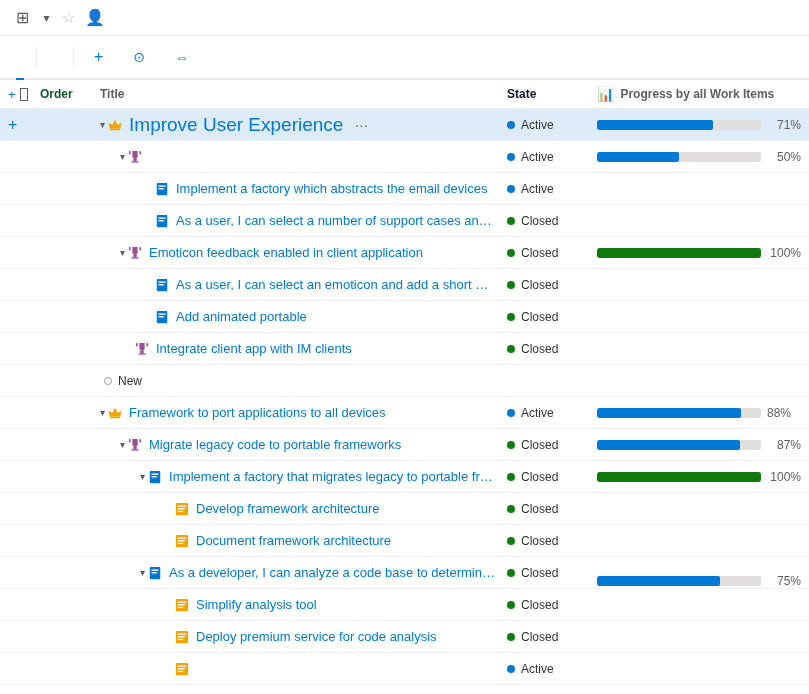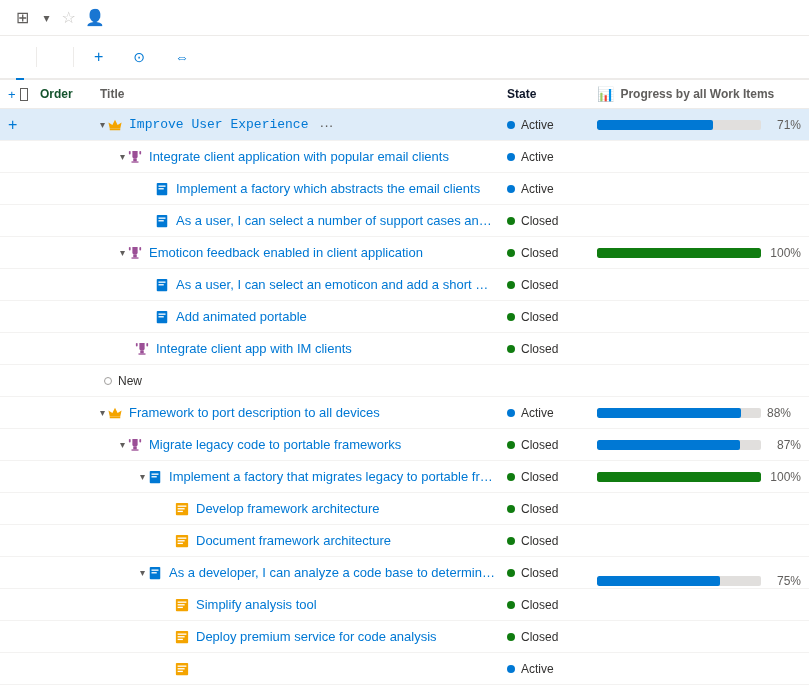"Improve User Experience" span { font-family: Liberation Mono, monospace -> none; font-size: 13px -> 19px }
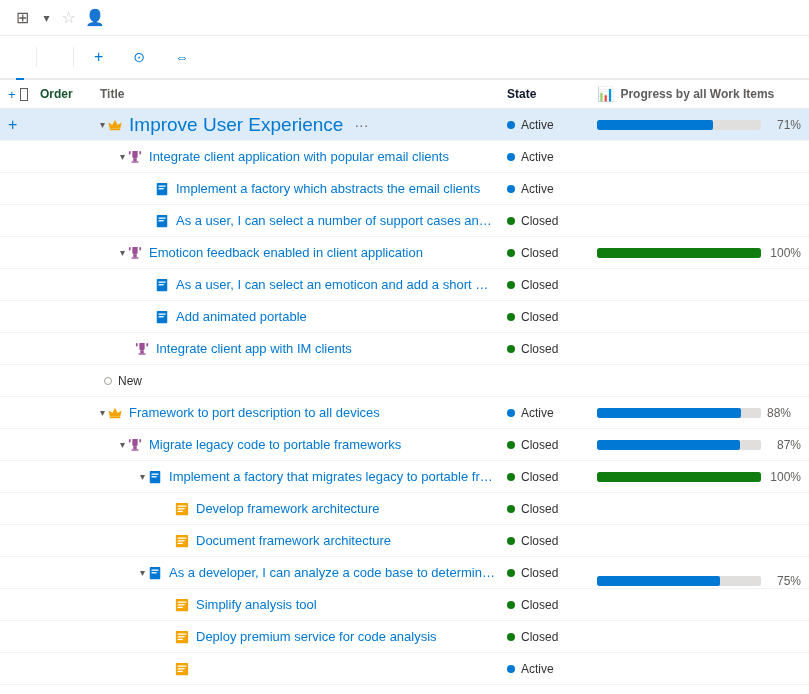"Integrate client application with" span { html: <span>Integrate client application with popular email clients</span> -> none }
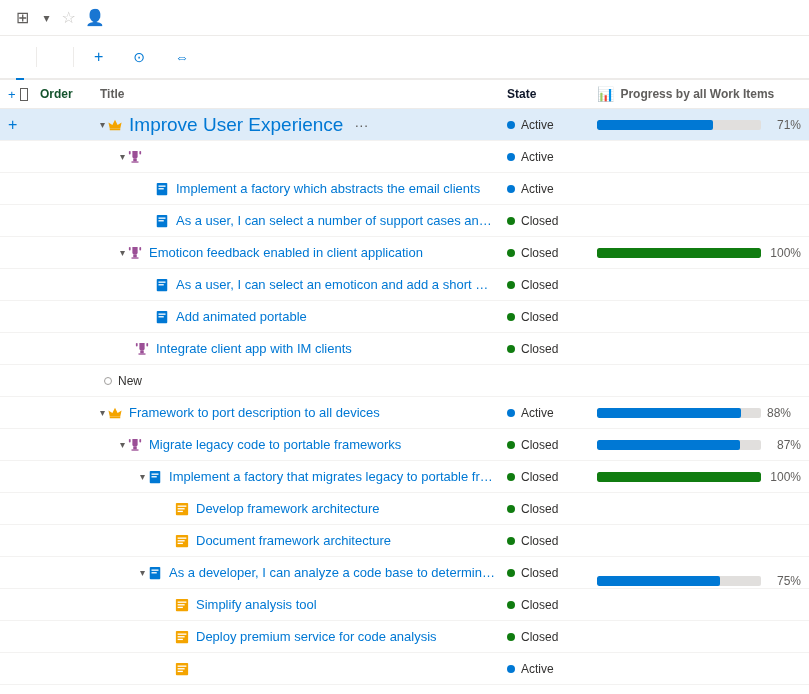"50%" div { html: none -> <div> <div> <div></div> </div> <span>50%</span> </div> }
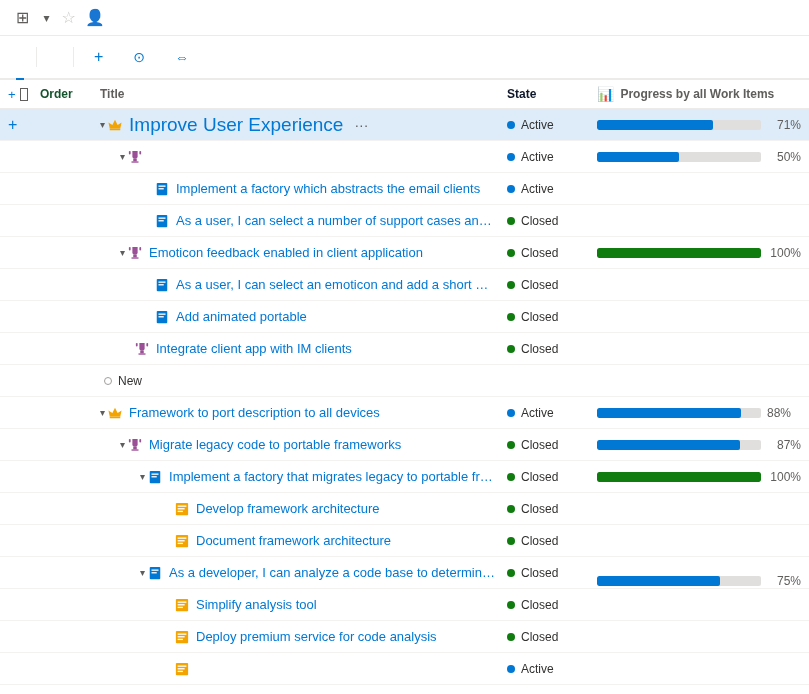"Implement a factory which abstracts" span { text: clients -> devices }
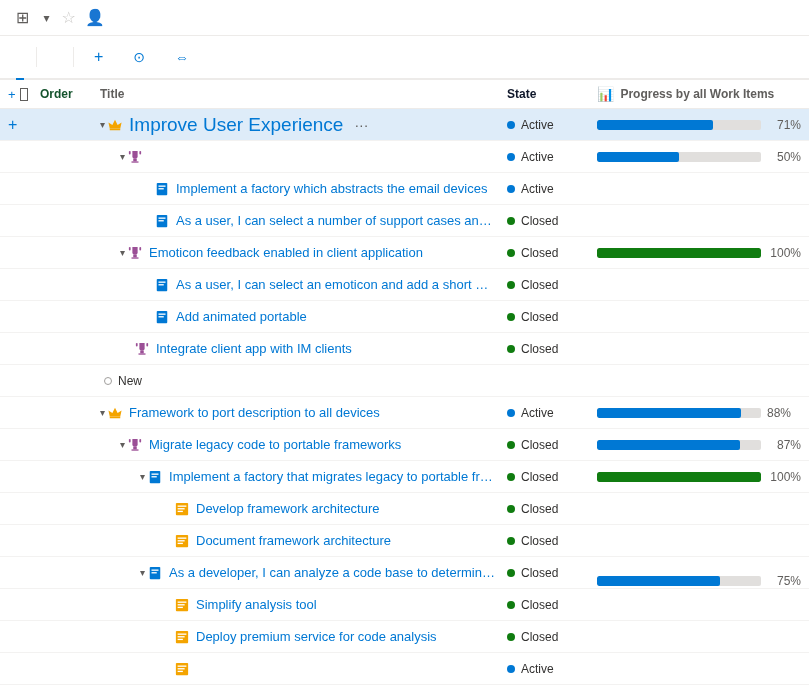"Framework to port description to" span { text: description -> applications }
